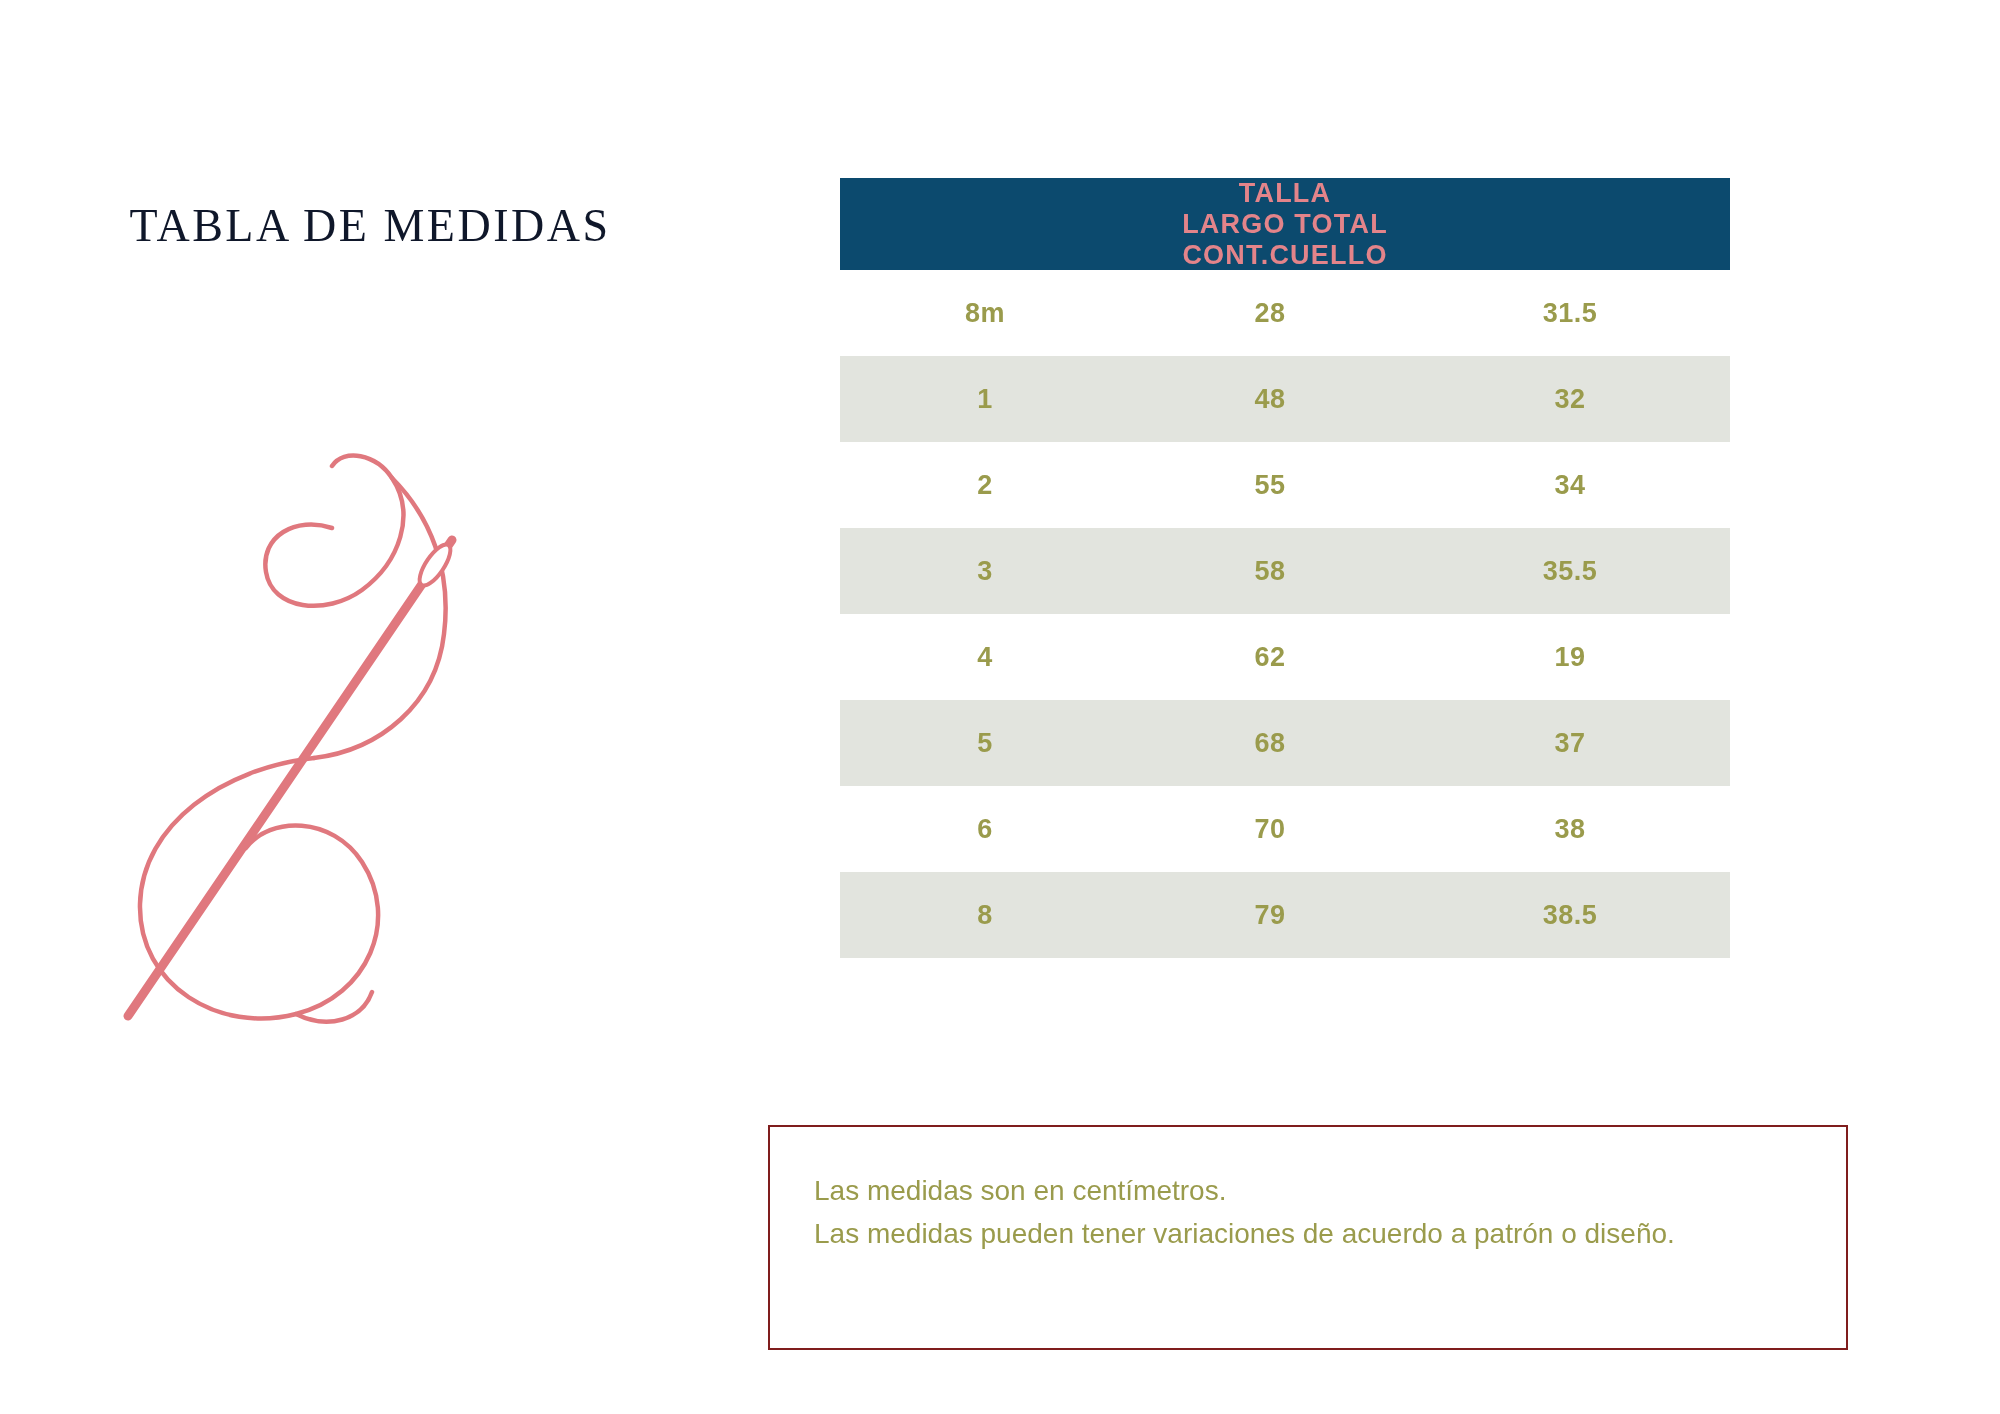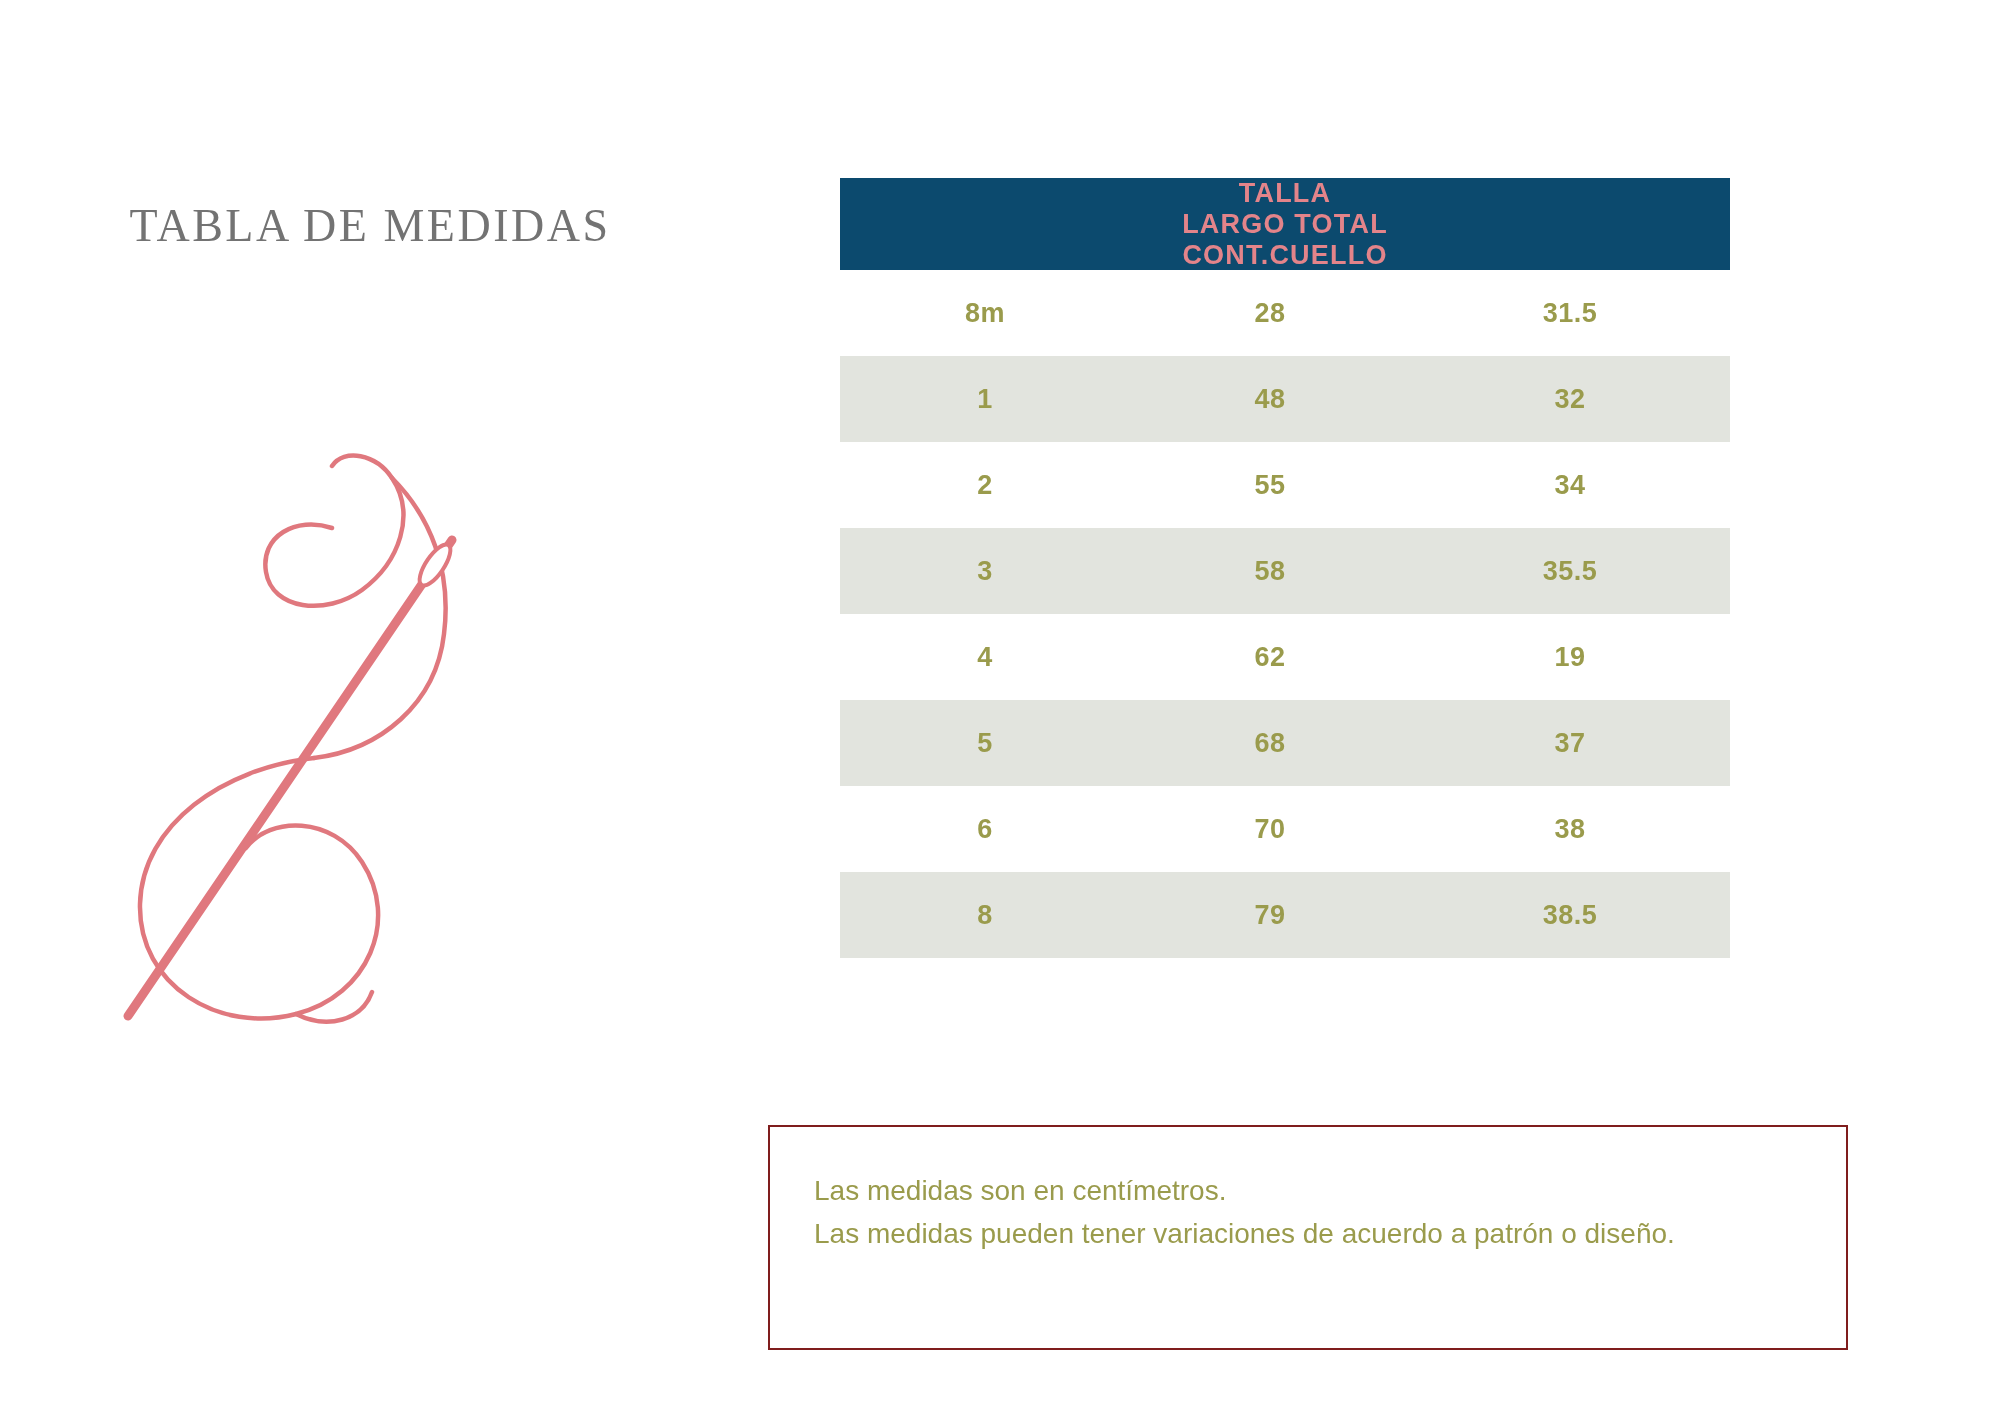"TABLA DE MEDIDAS" #title-block { color: #737373 -> #0f172a }
